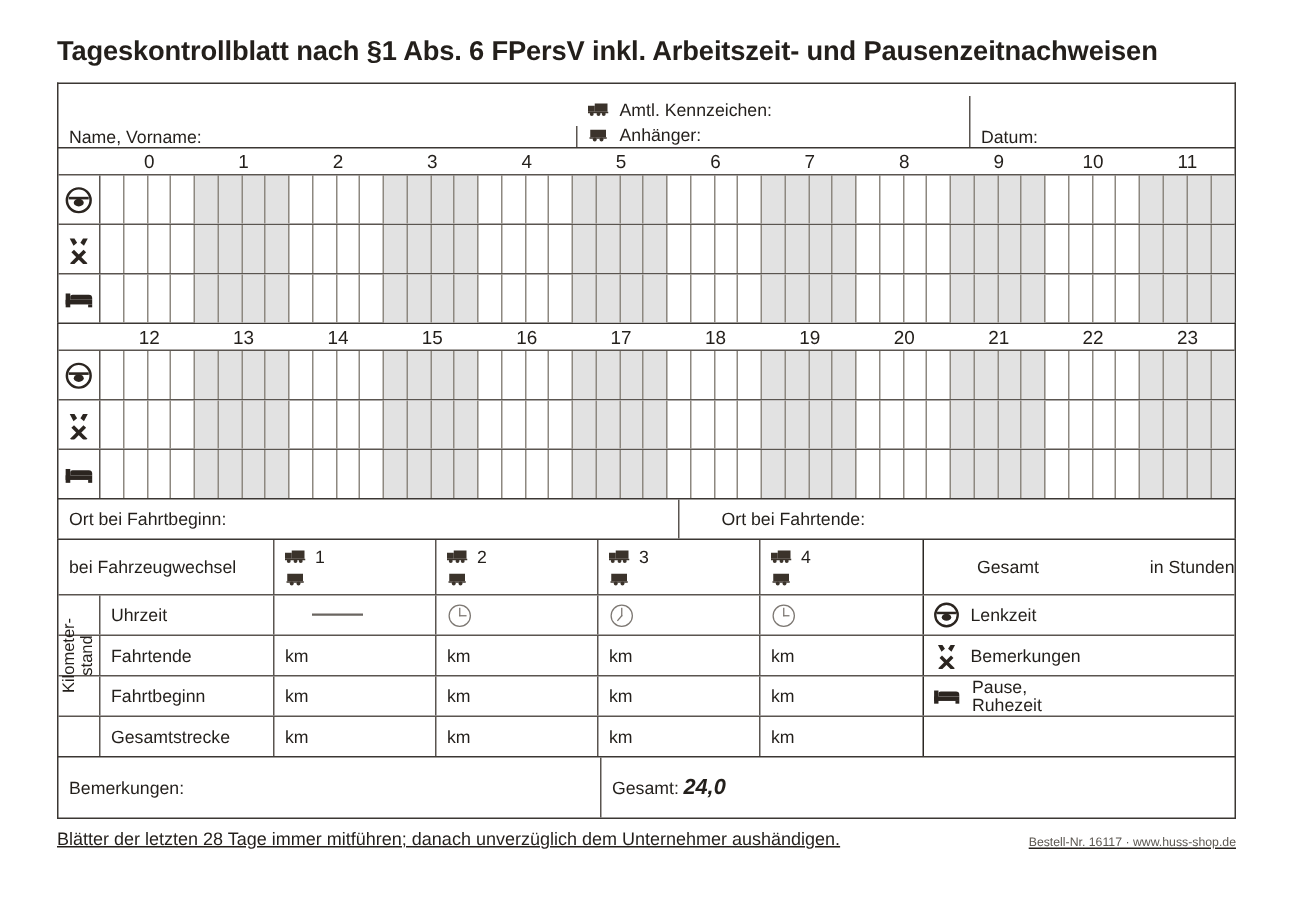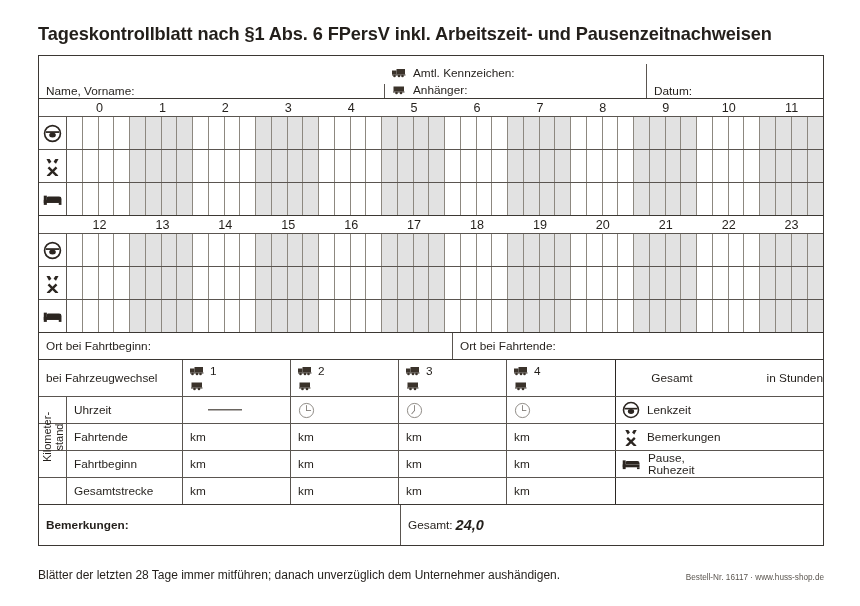"Ort bei Fahrtbeginn:" .ort-row { gap: none -> 21px }
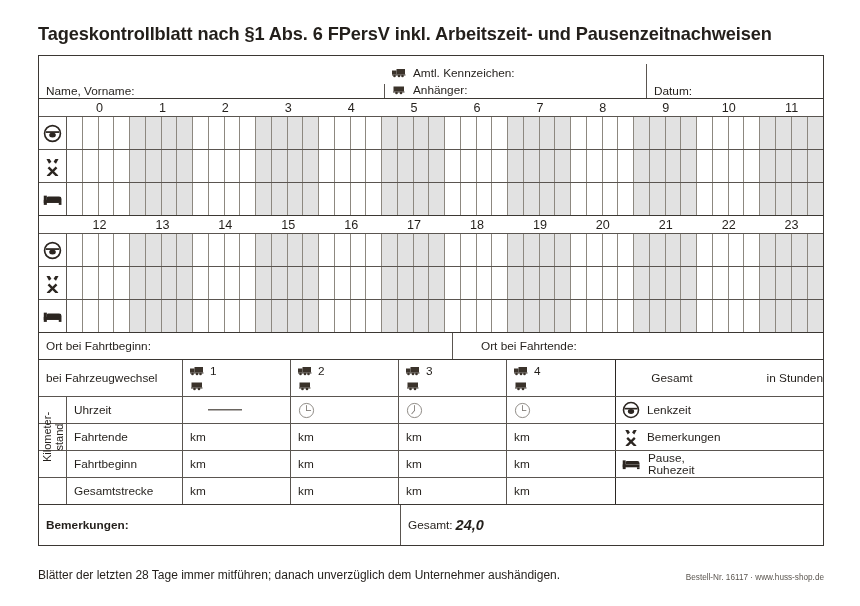"Bemerkungen:" .bem-a { font-weight: bold -> none }
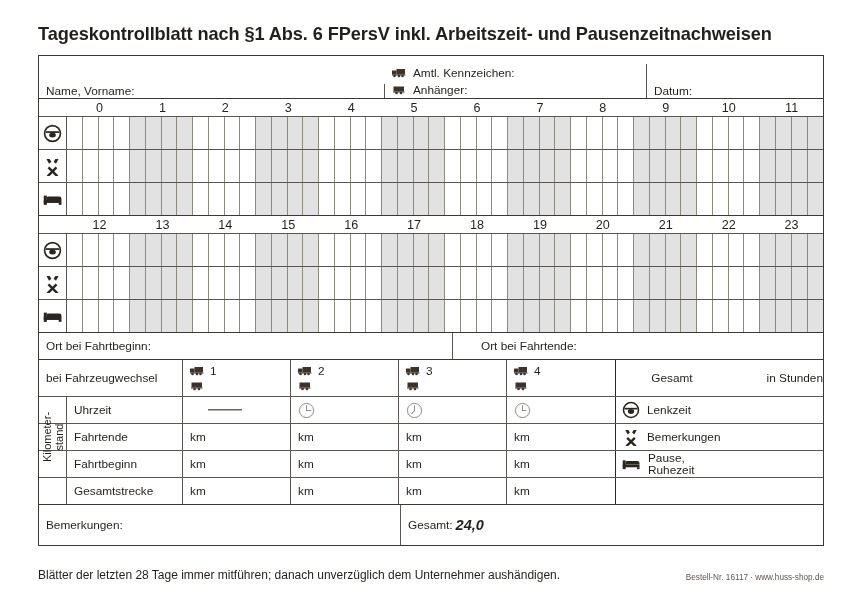"Blätter der letzten 28 Tage" .footer { margin-top: 22px -> 6px; text-decoration: none -> underline }
